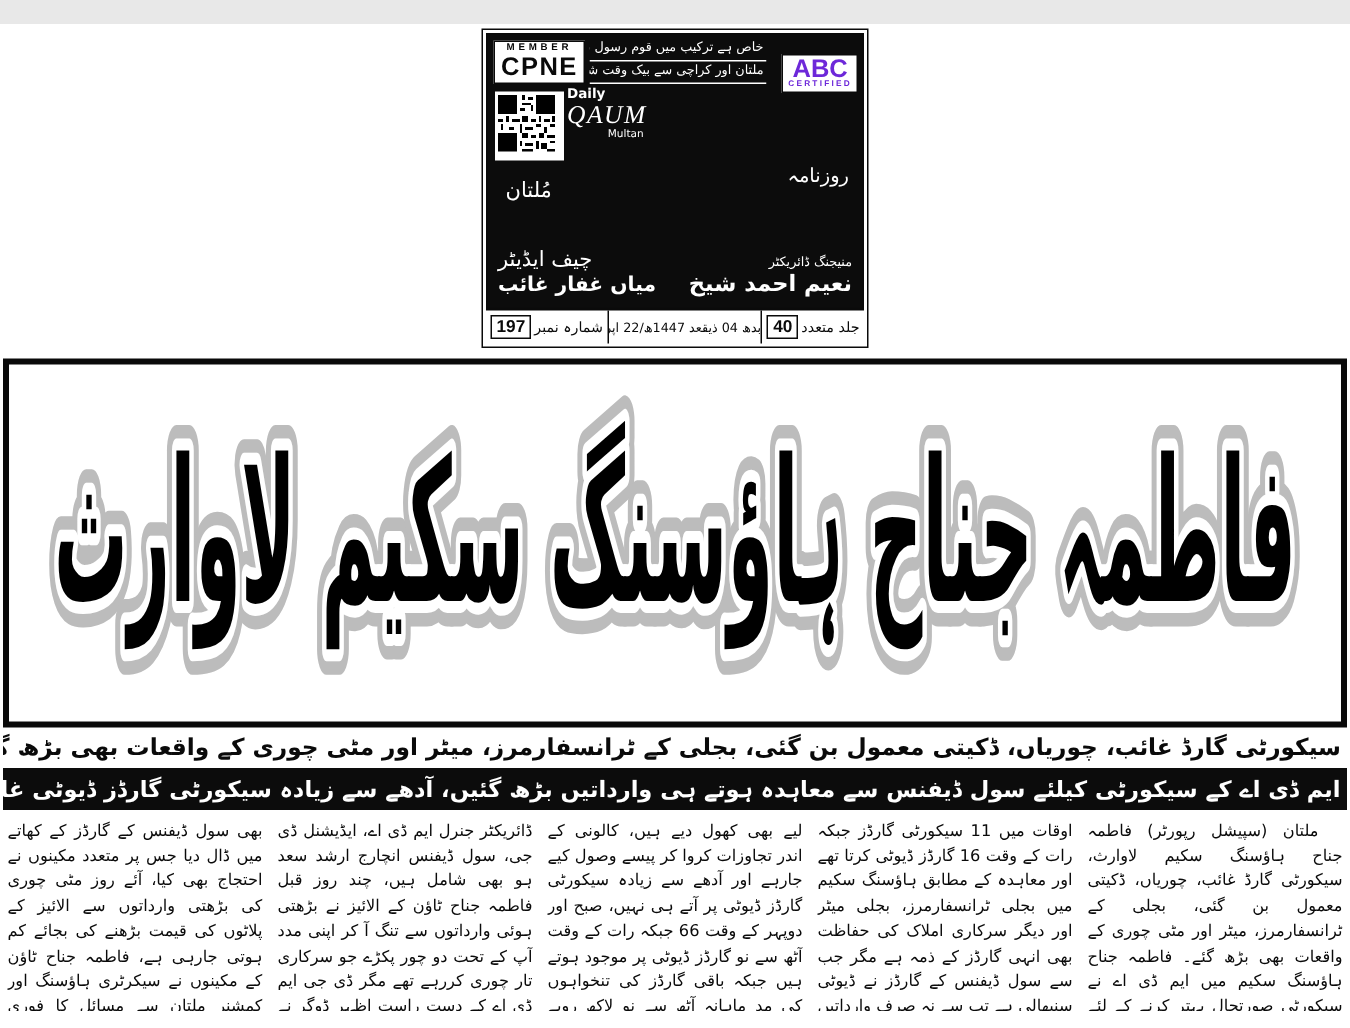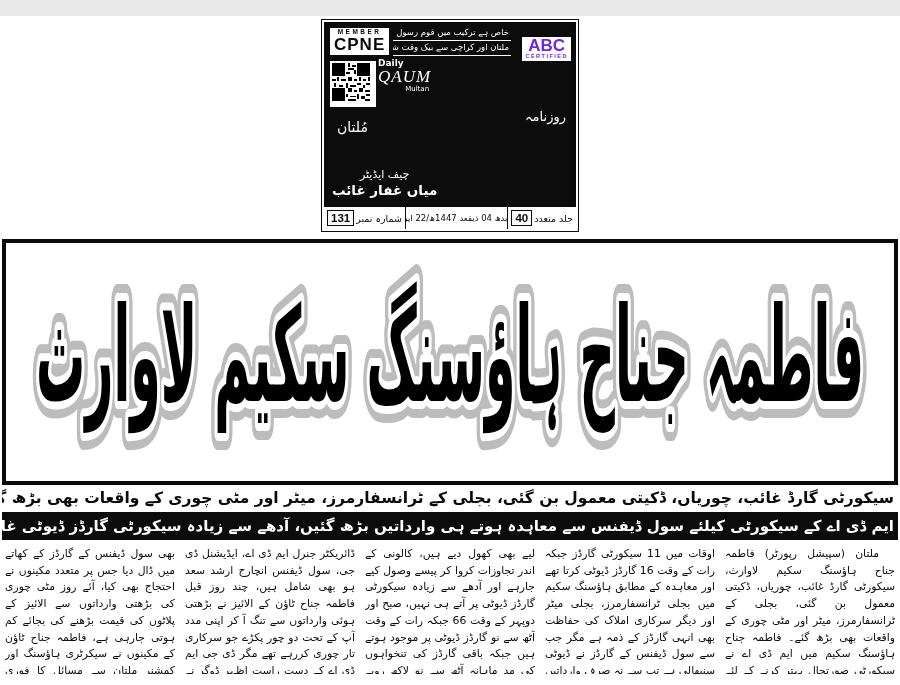"چیف ایڈیٹر" .ce-block .t { font-size: 11px -> 14px; text-align: center -> none }
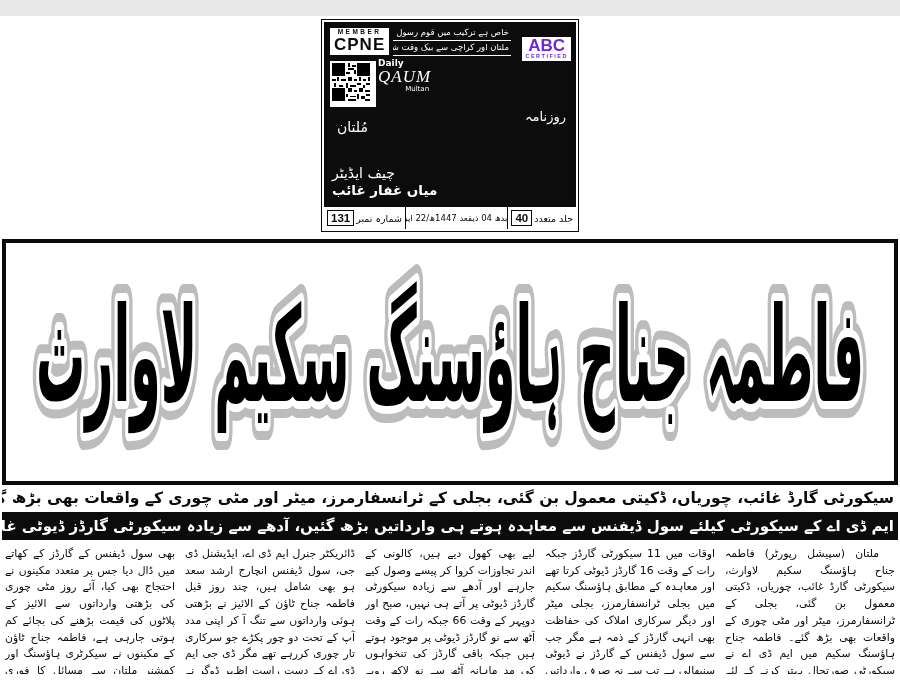"منیجنگ ڈائریکٹر" div.md-block { html: none -> <div> <span>منیجنگ ڈائریکٹر</span> <span>نعیم احمد شیخ</span> </div> }
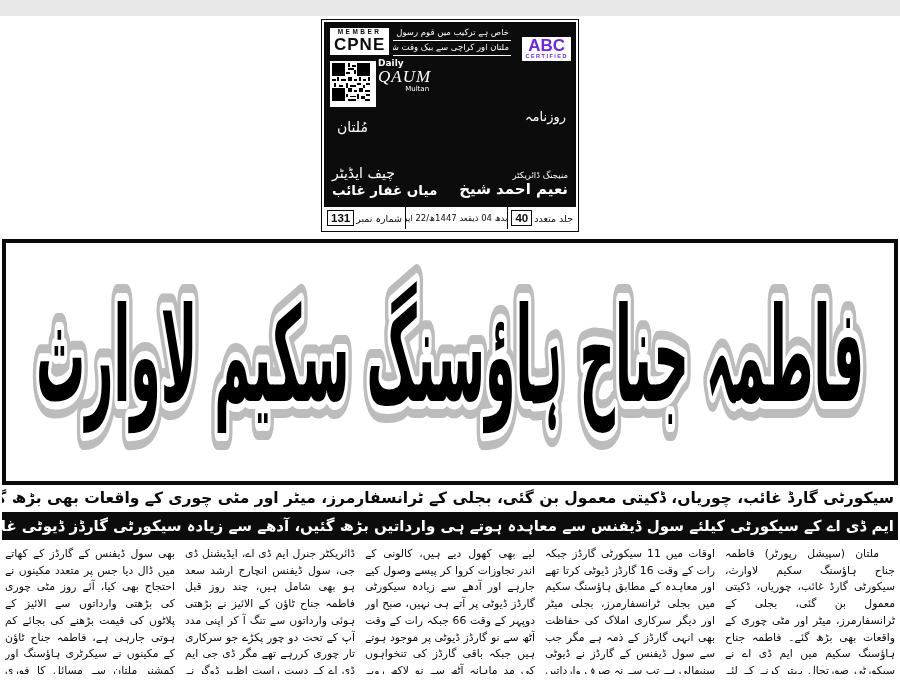"131" span.ds-num { text: 131 -> 197 }
